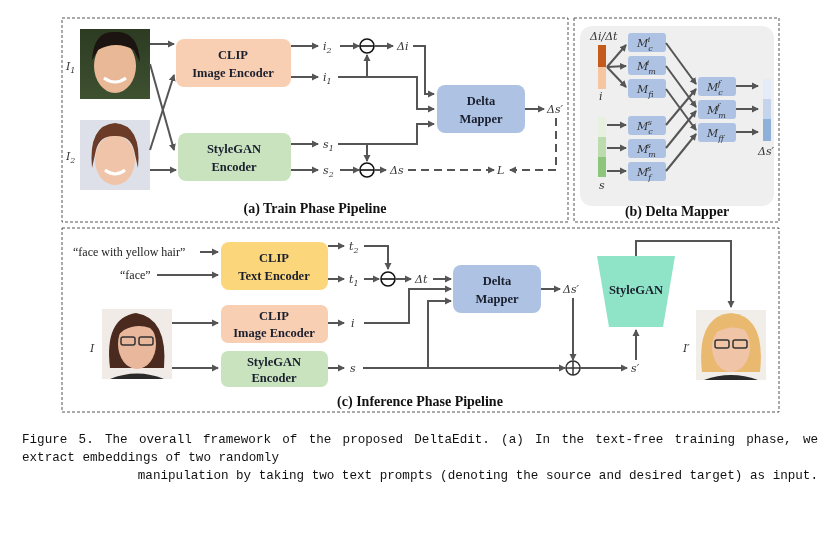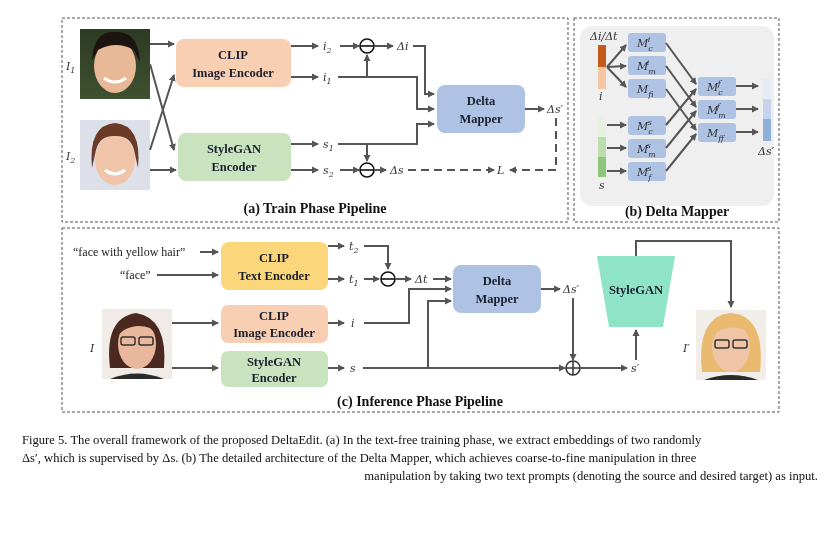"Figure 5. The overall framework" .caption { font-family: Liberation Serif, serif -> Liberation Mono, monospace }
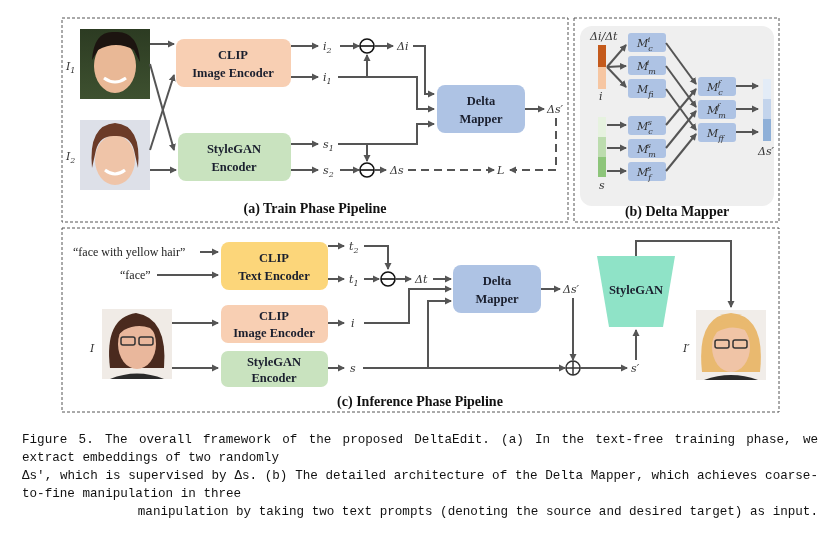"Δs′, which is supervised by" div { html: <div>Δs′, which is supervised by Δs. (b) The detailed architecture of the Delta Mapper, which achieves coarse-to-fine manipulation in three</div> -> none }
